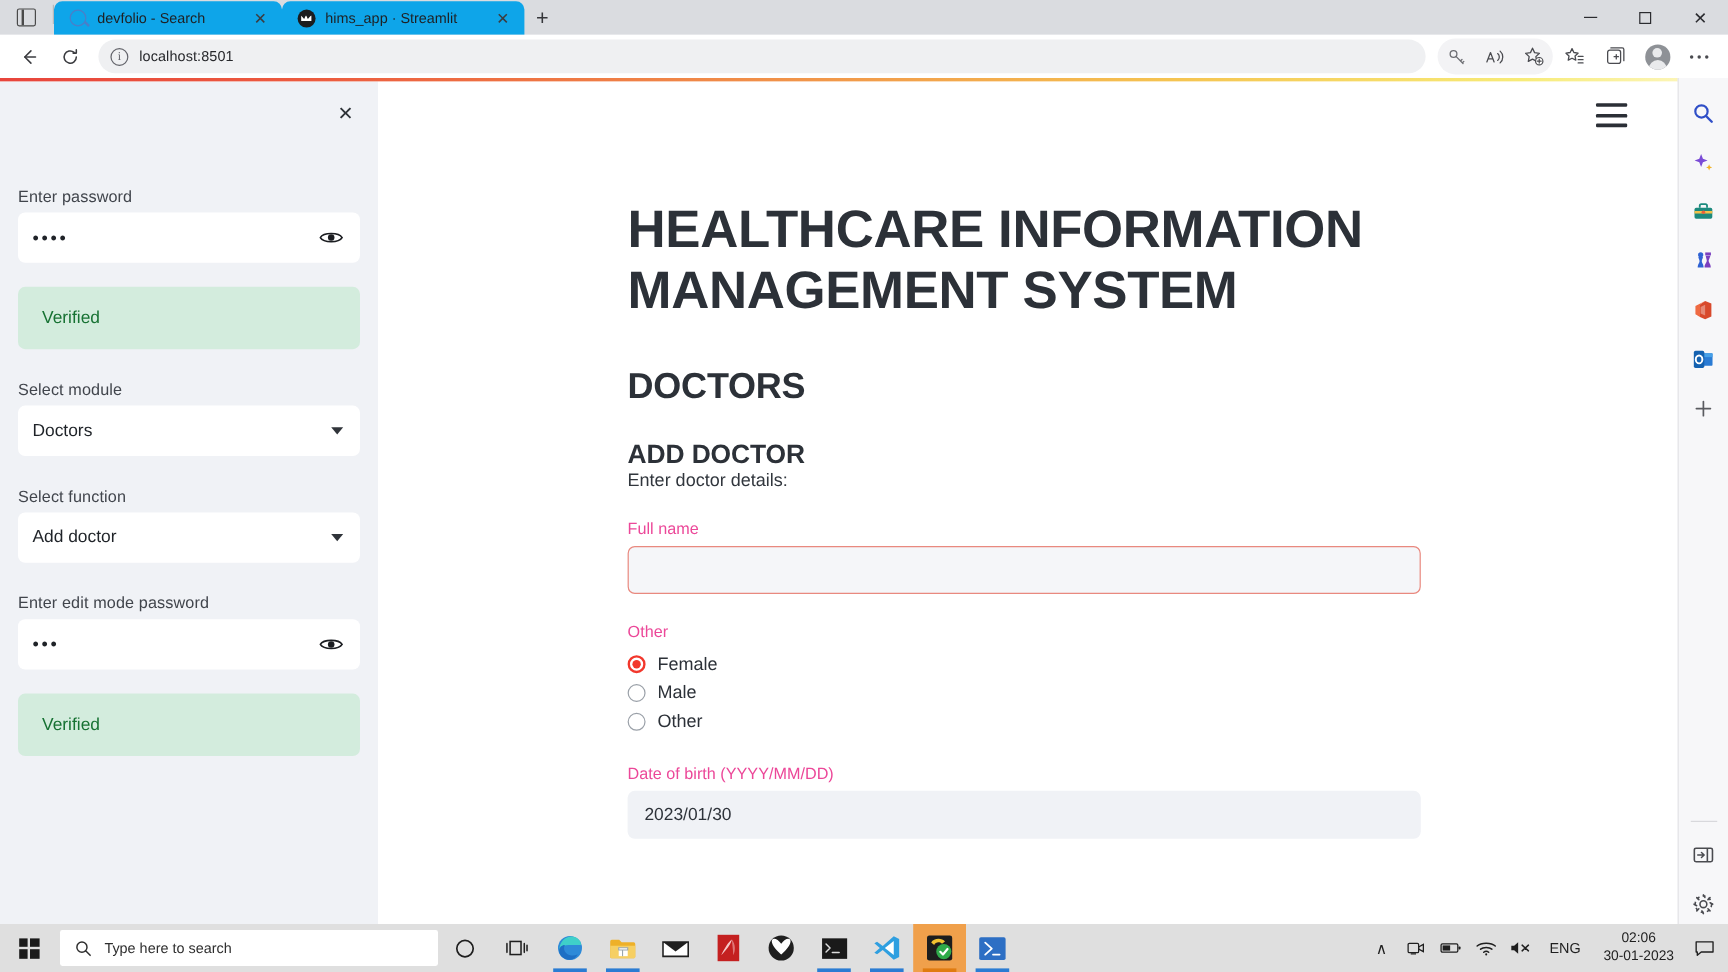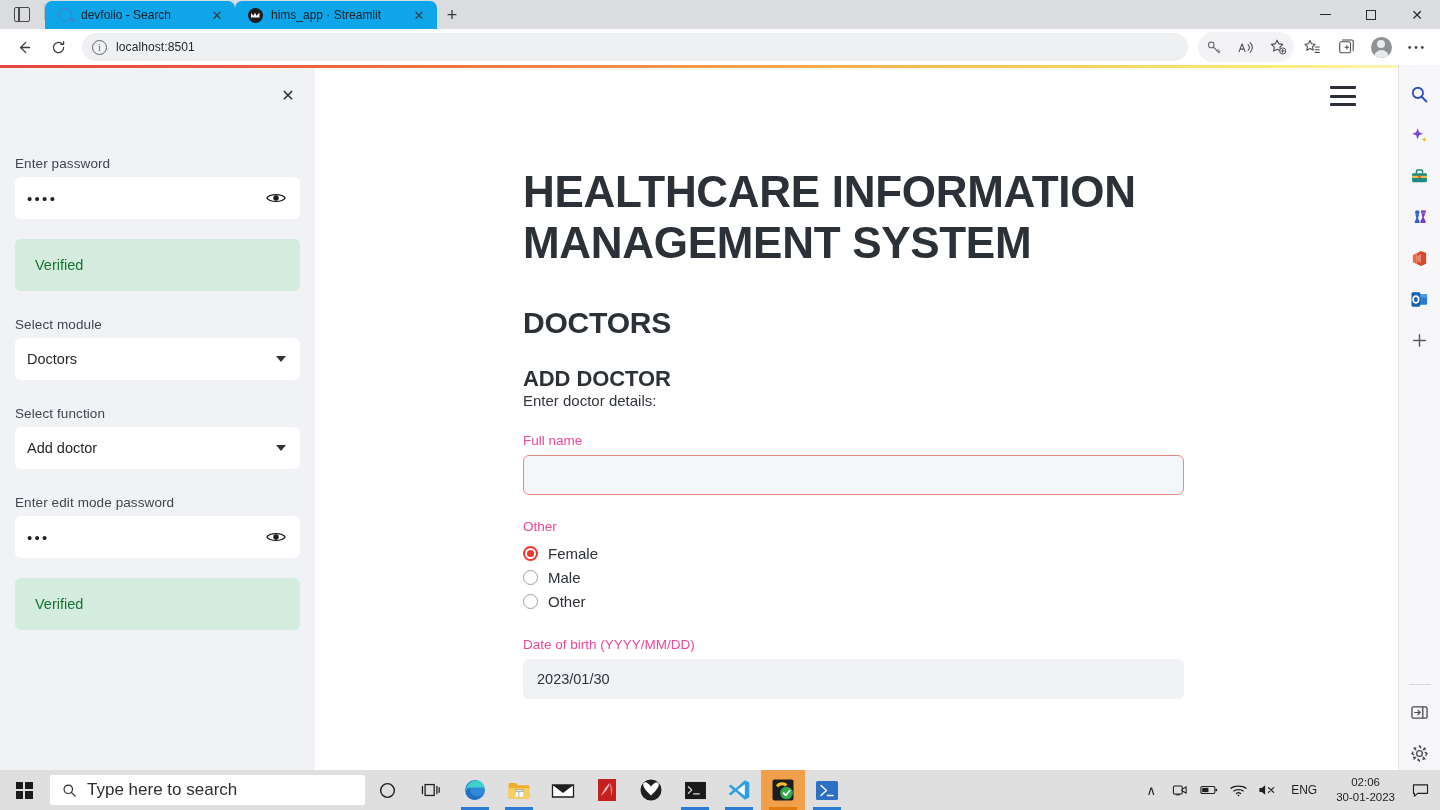"Type here to search" .tb-search { font-size: 17px -> 12px }
